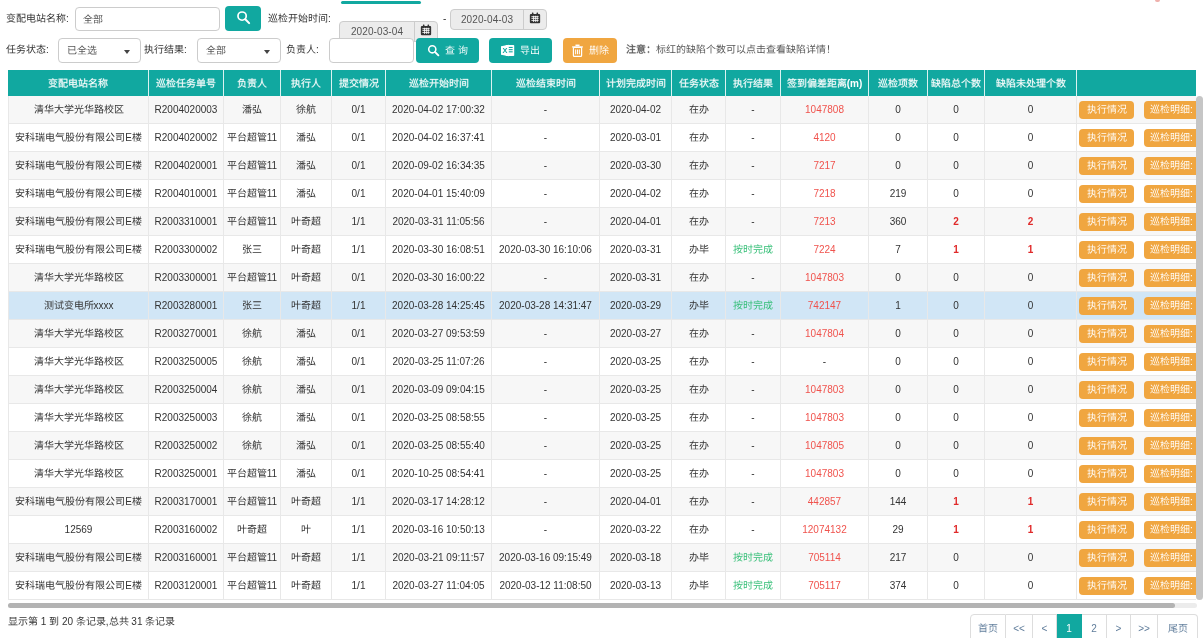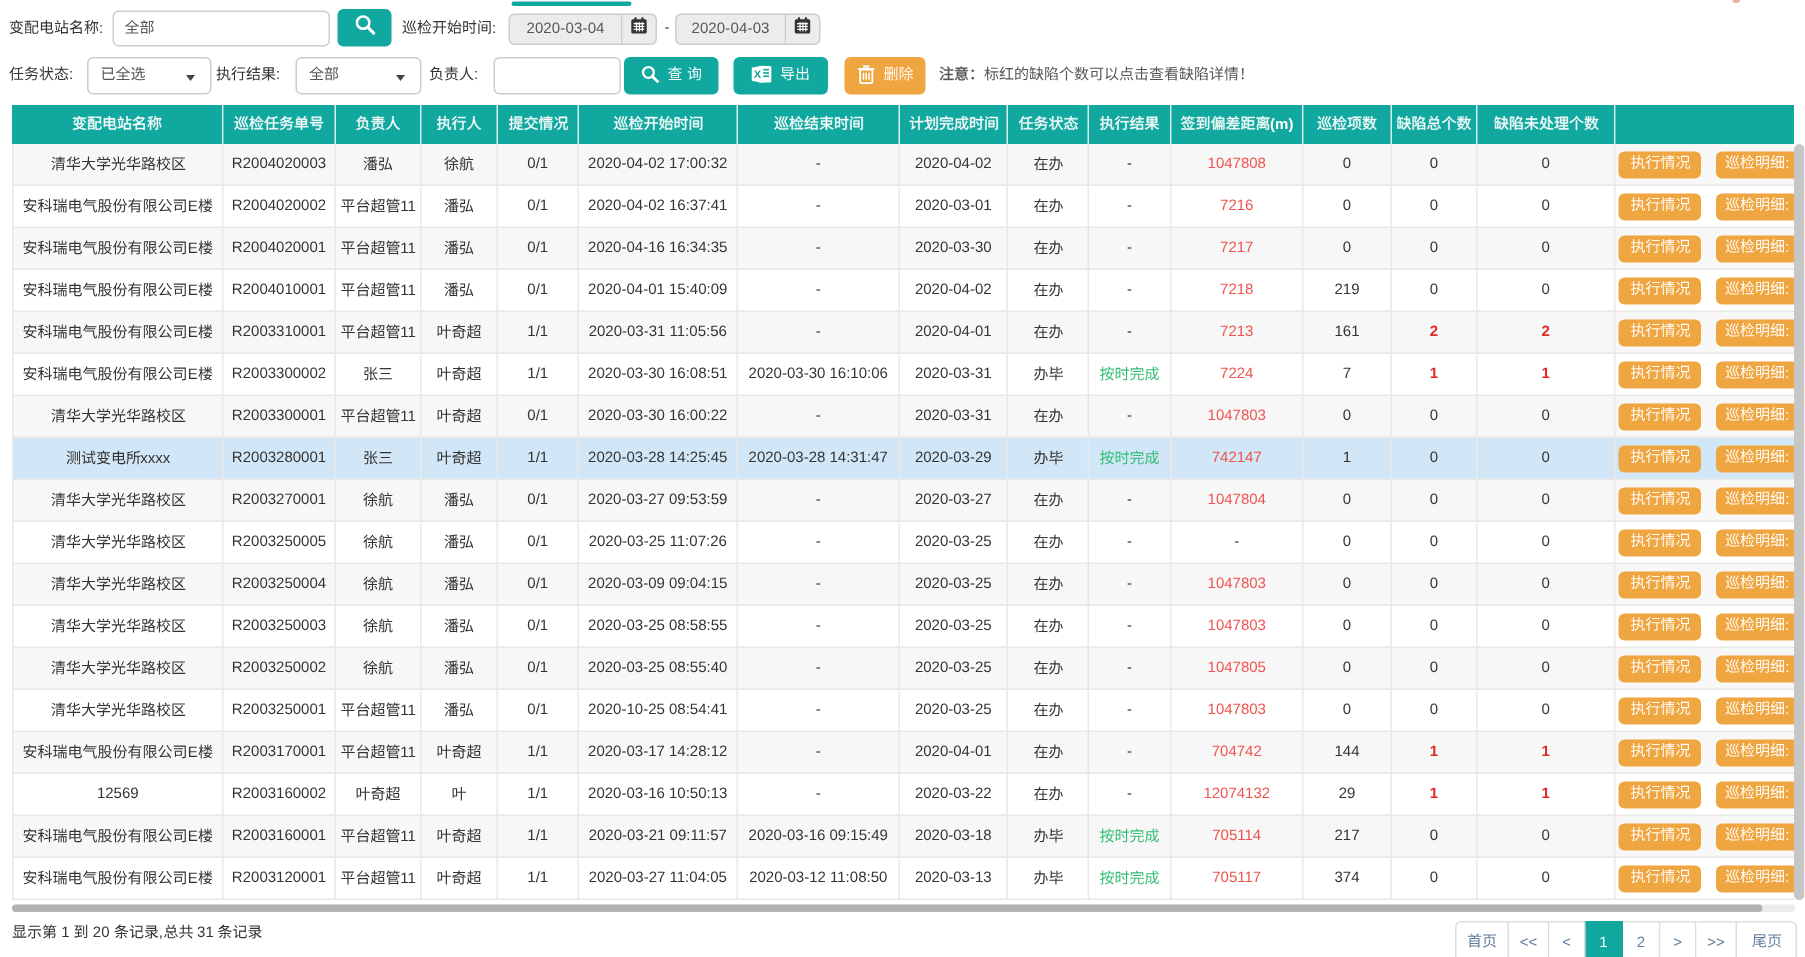"2020-03-04" div.dateinp { top: 9px -> 21px }
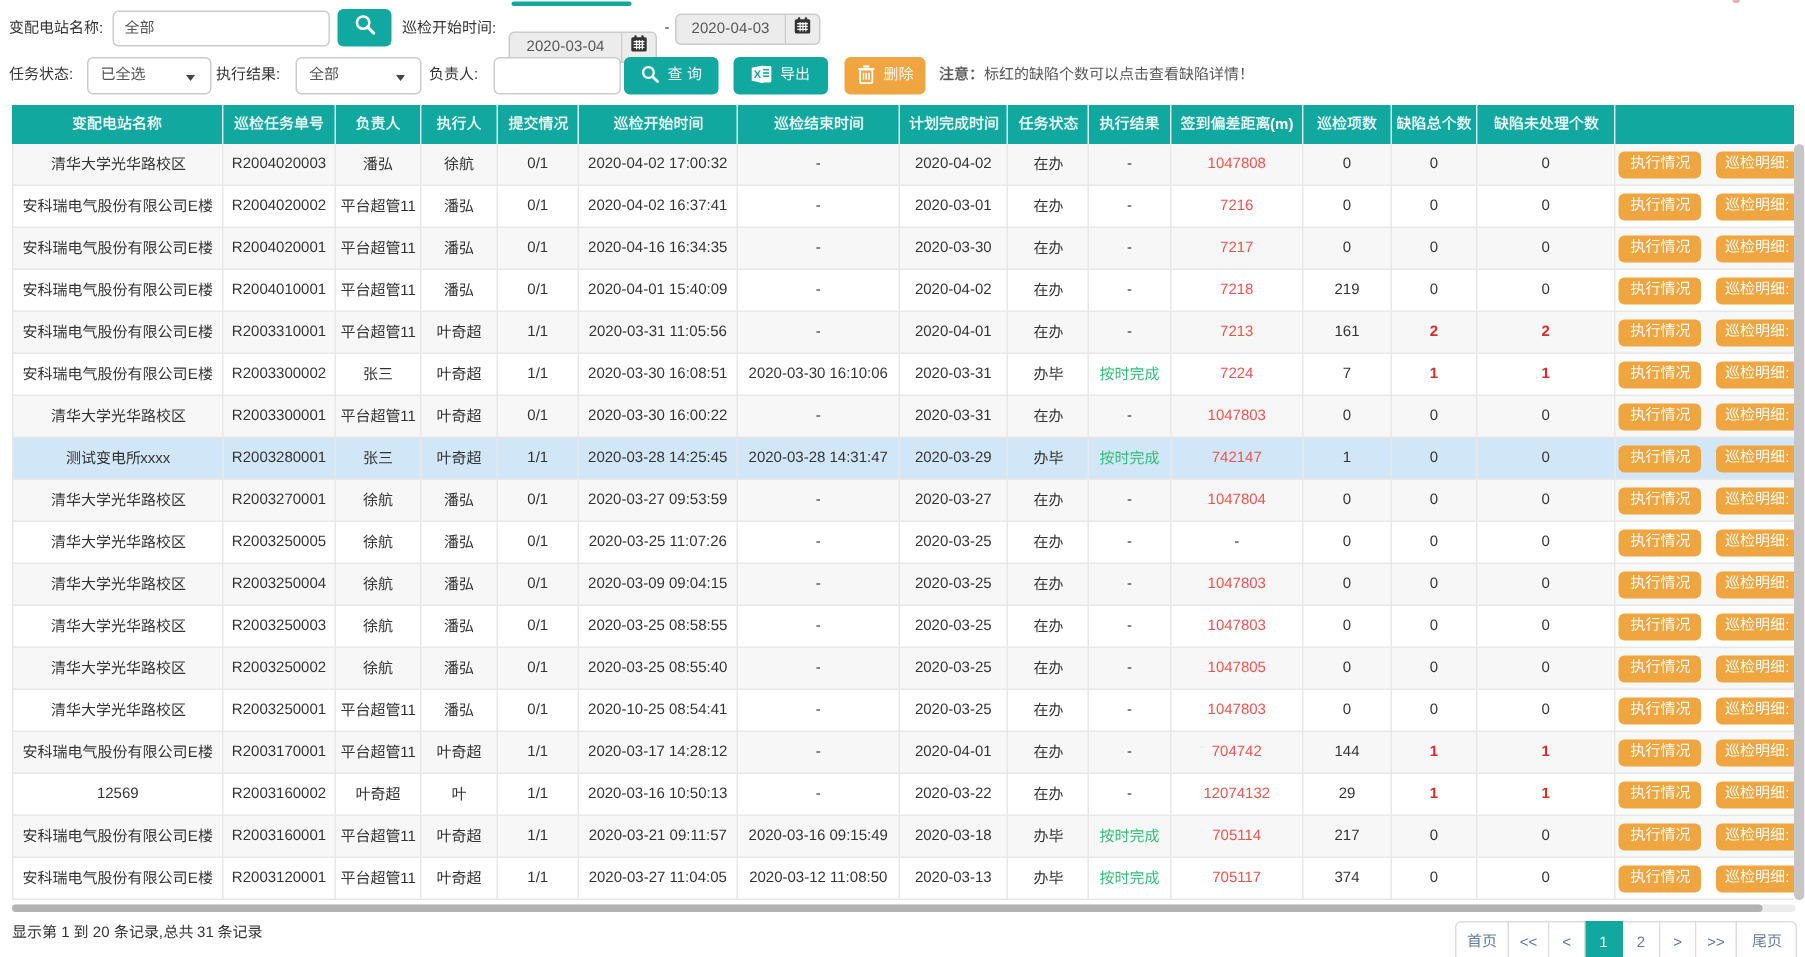"7216" td { text: 7216 -> 4120 }
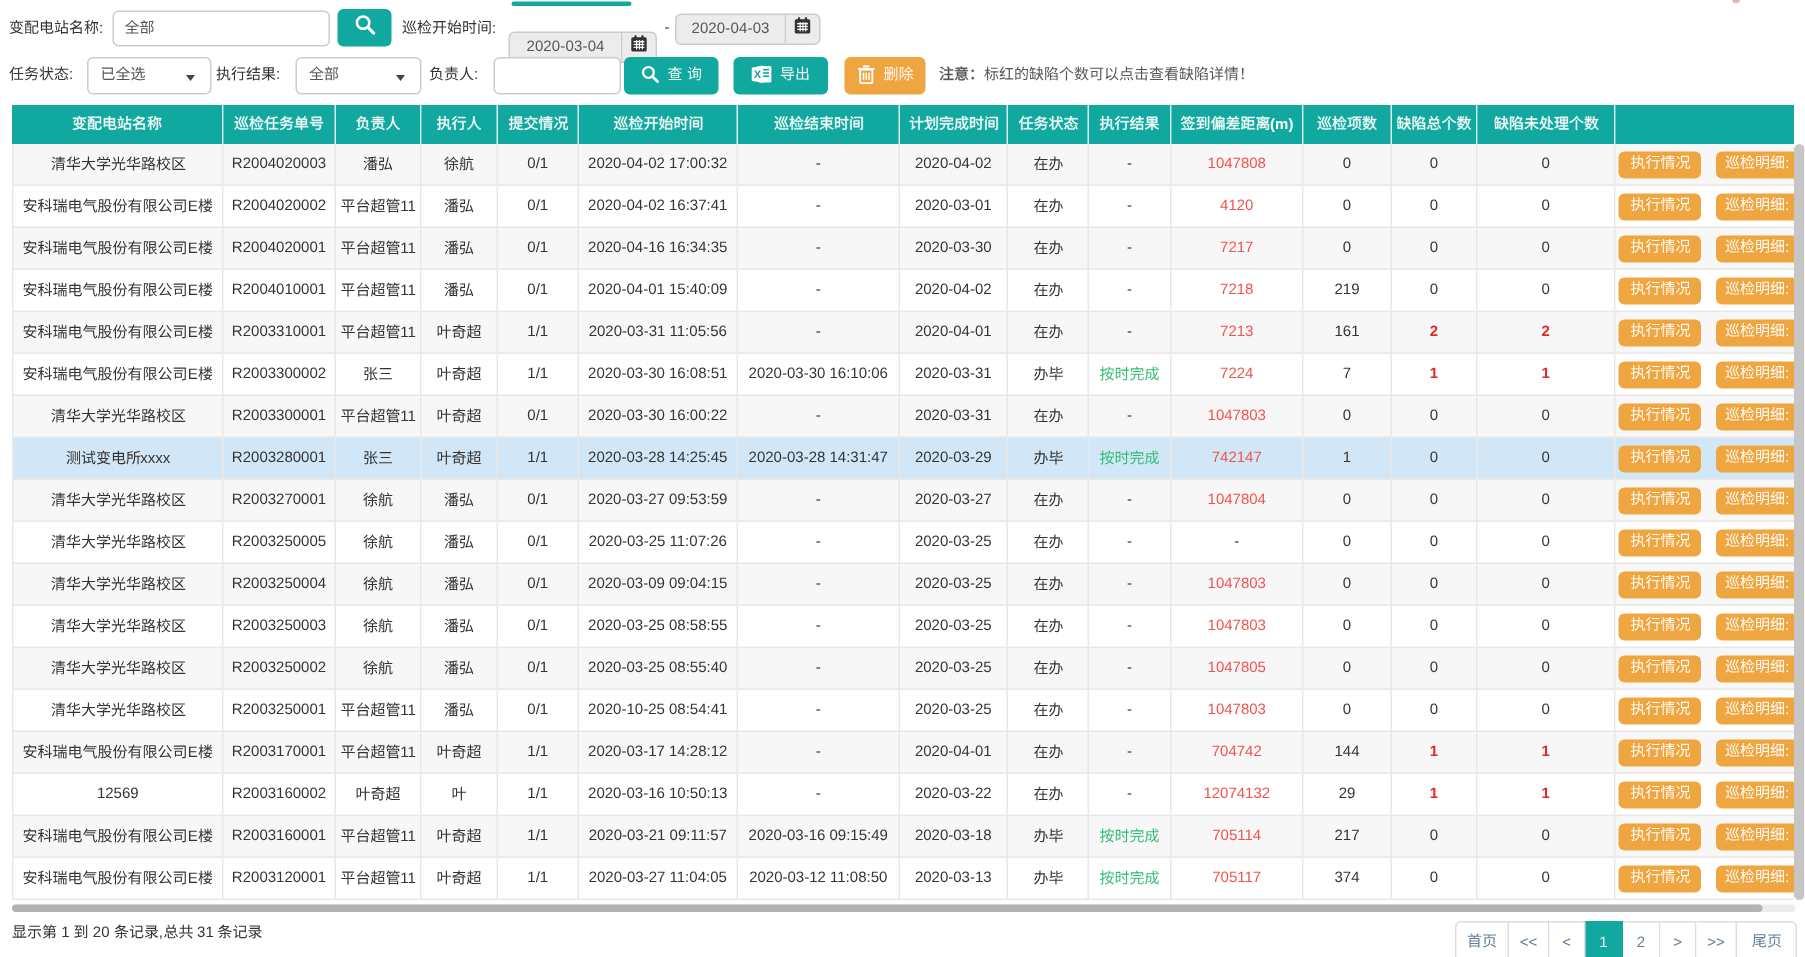"2020-04-16 16:34:35" td { text: 2020-04-16 -> 2020-09-02 }
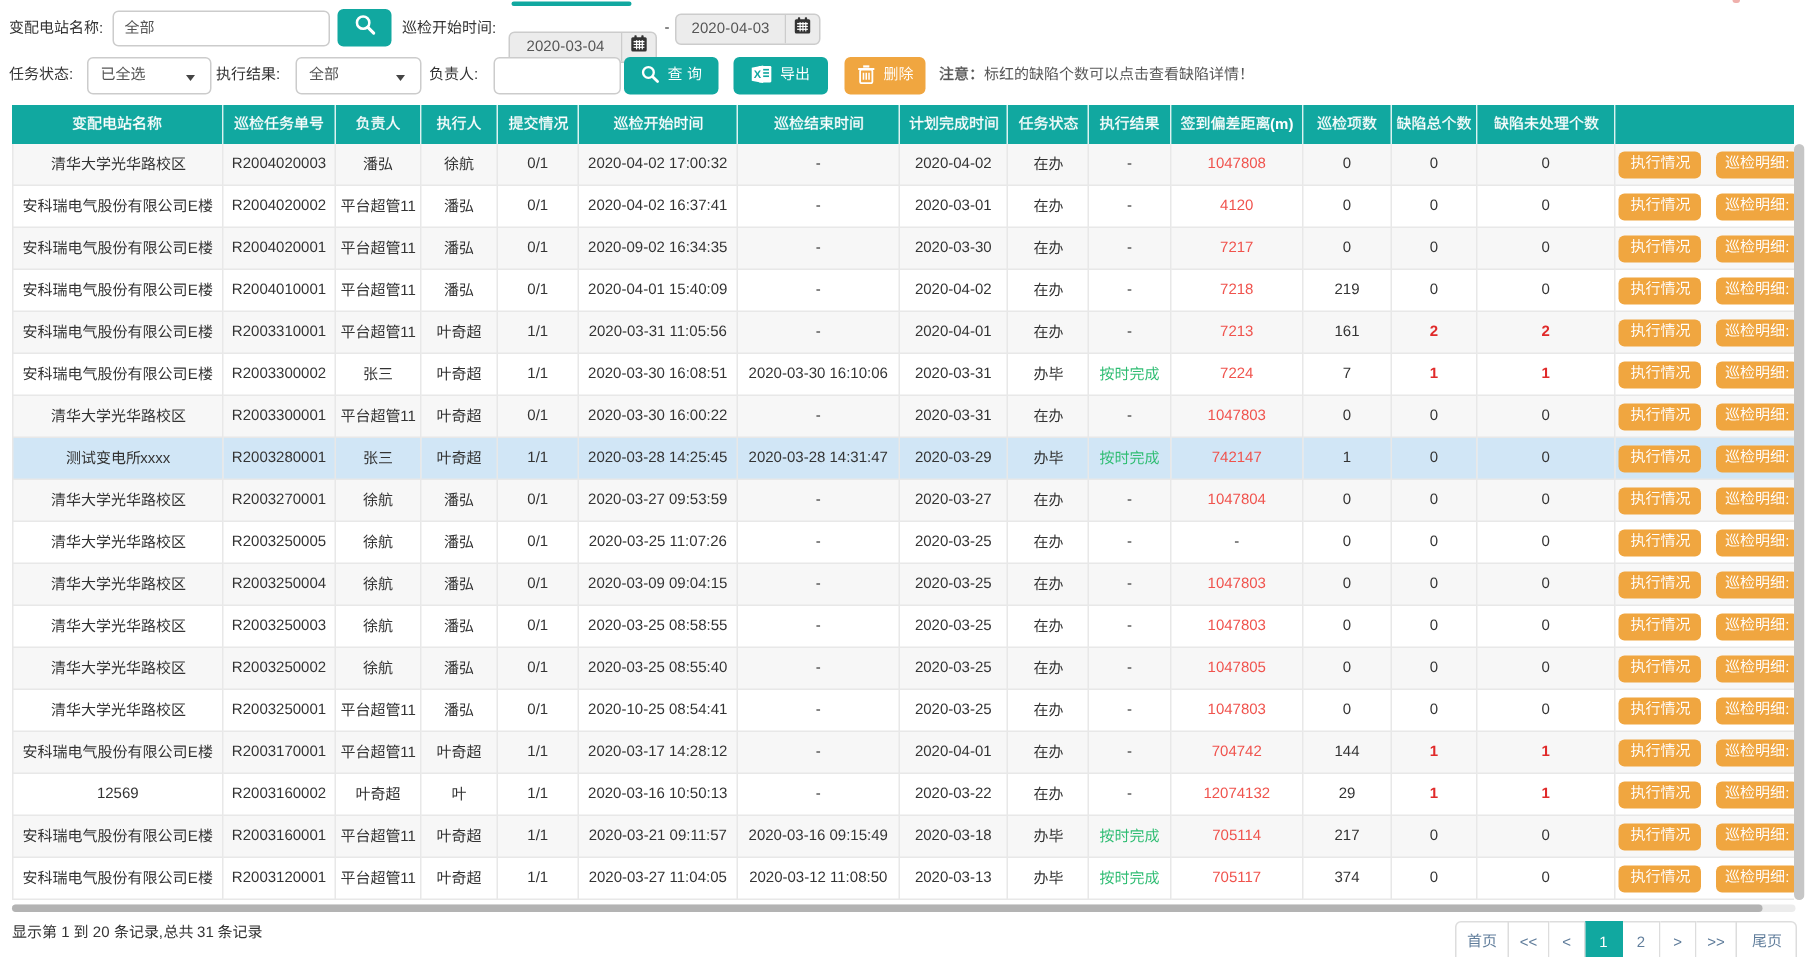"161" td { text: 161 -> 360 }
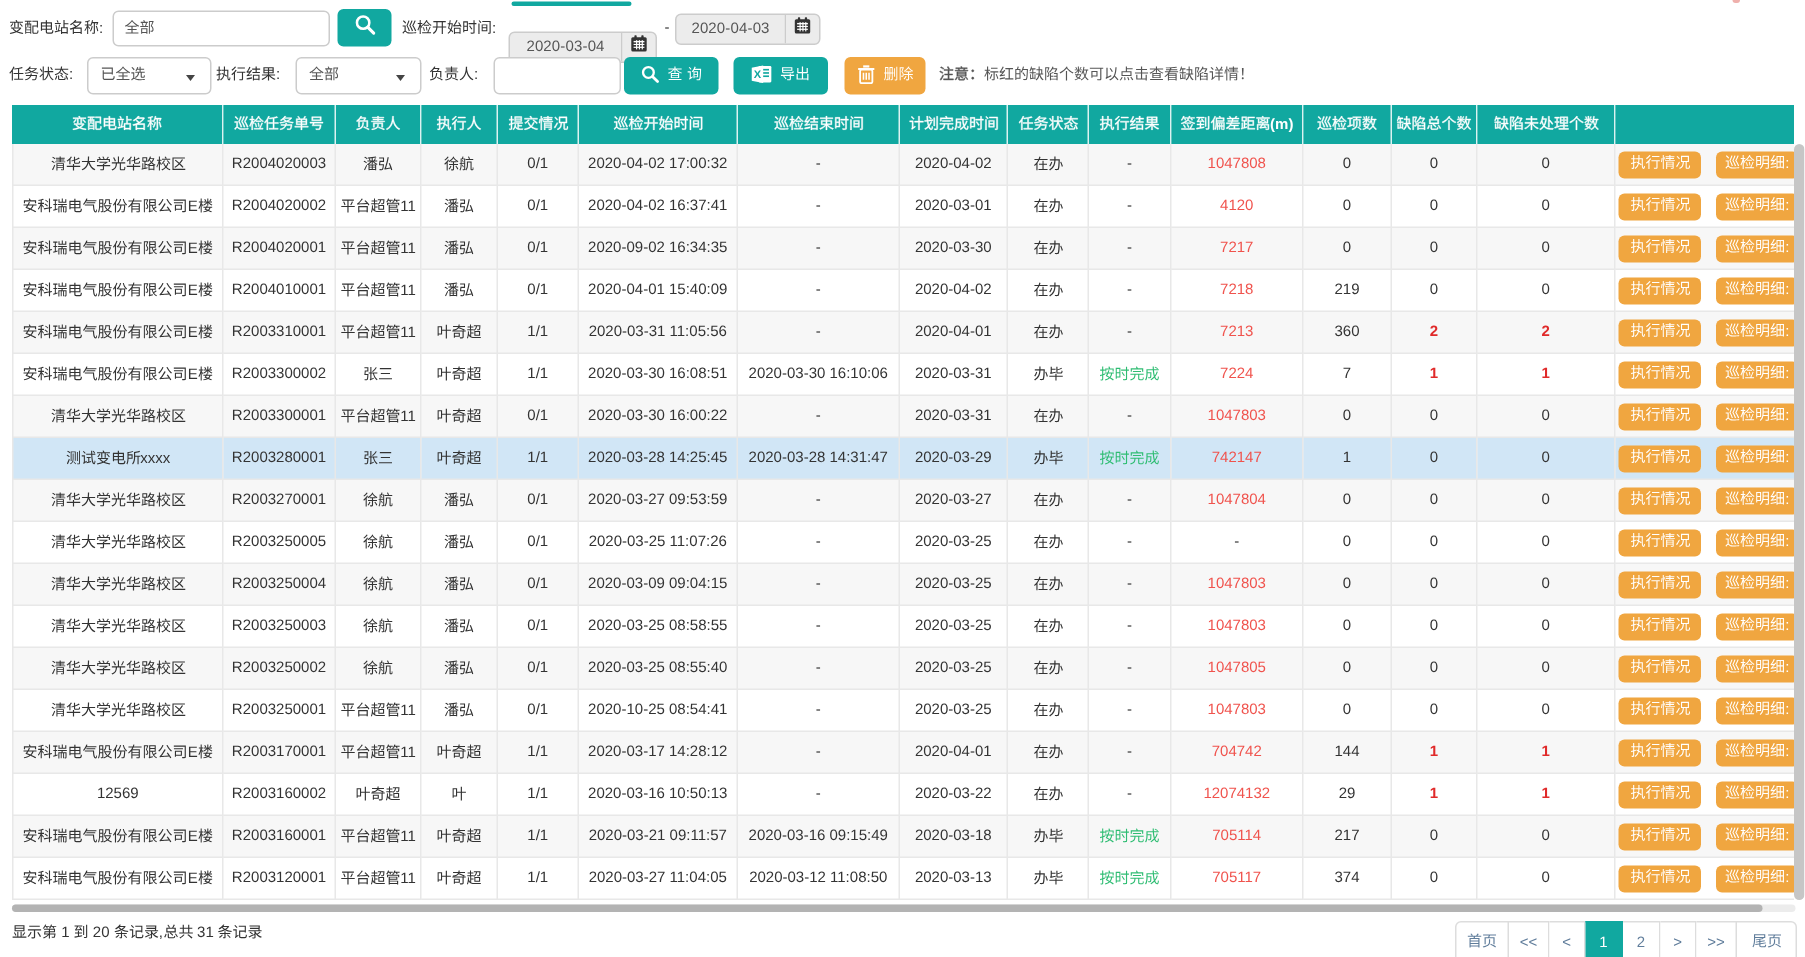"704742" td { text: 704742 -> 442857 }
